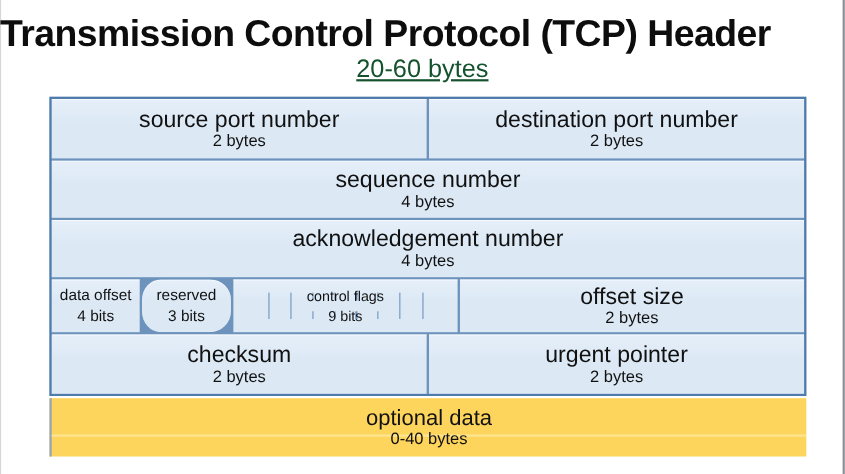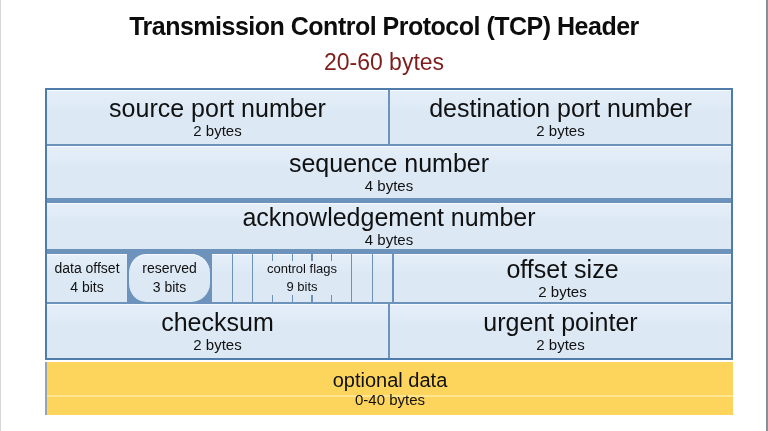"Transmission Control Protocol (TCP)" .title { font-size: 25px -> 34px; text-align: center -> none }
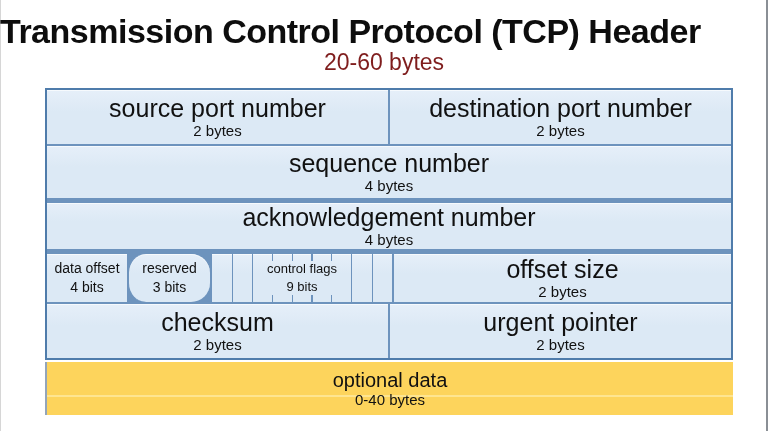"20-60 bytes" .subtitle { color: #7f1d1d -> #14532d; text-decoration: none -> underline }
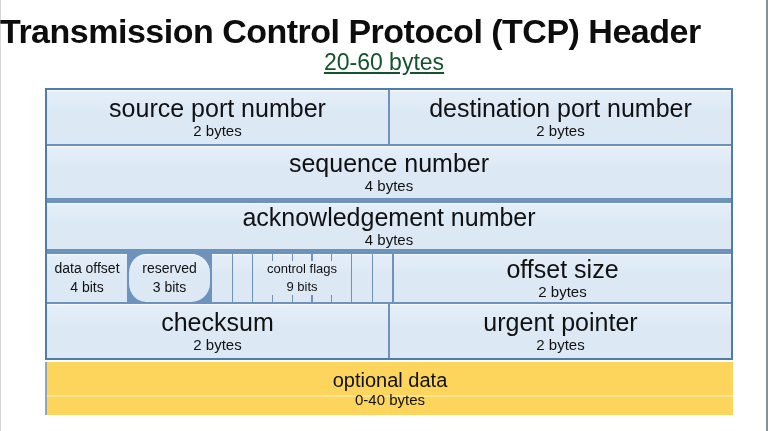"source port number" .lbl { font-size: 25px -> 21px }
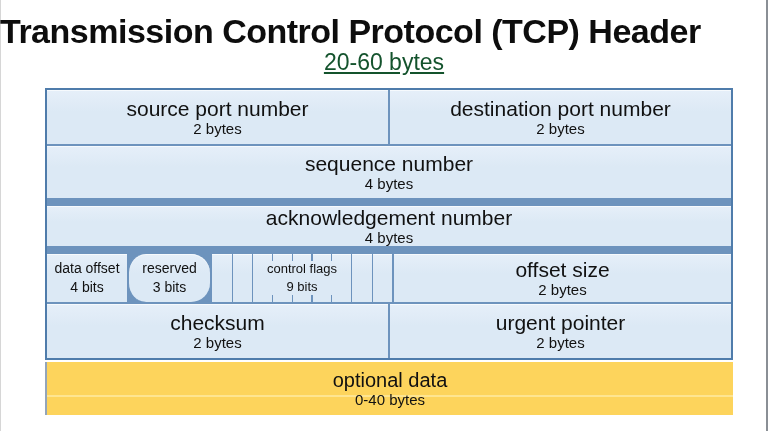"acknowledgement number" .r3 { align-items: center -> none }
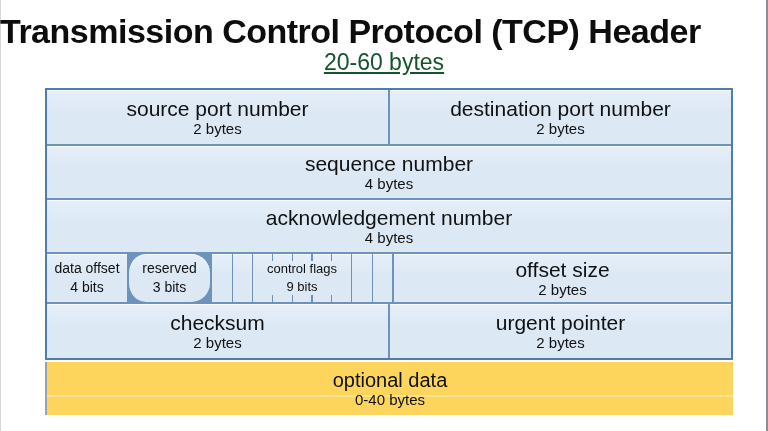"control flags" .bits { padding: 0 -> 12px }
